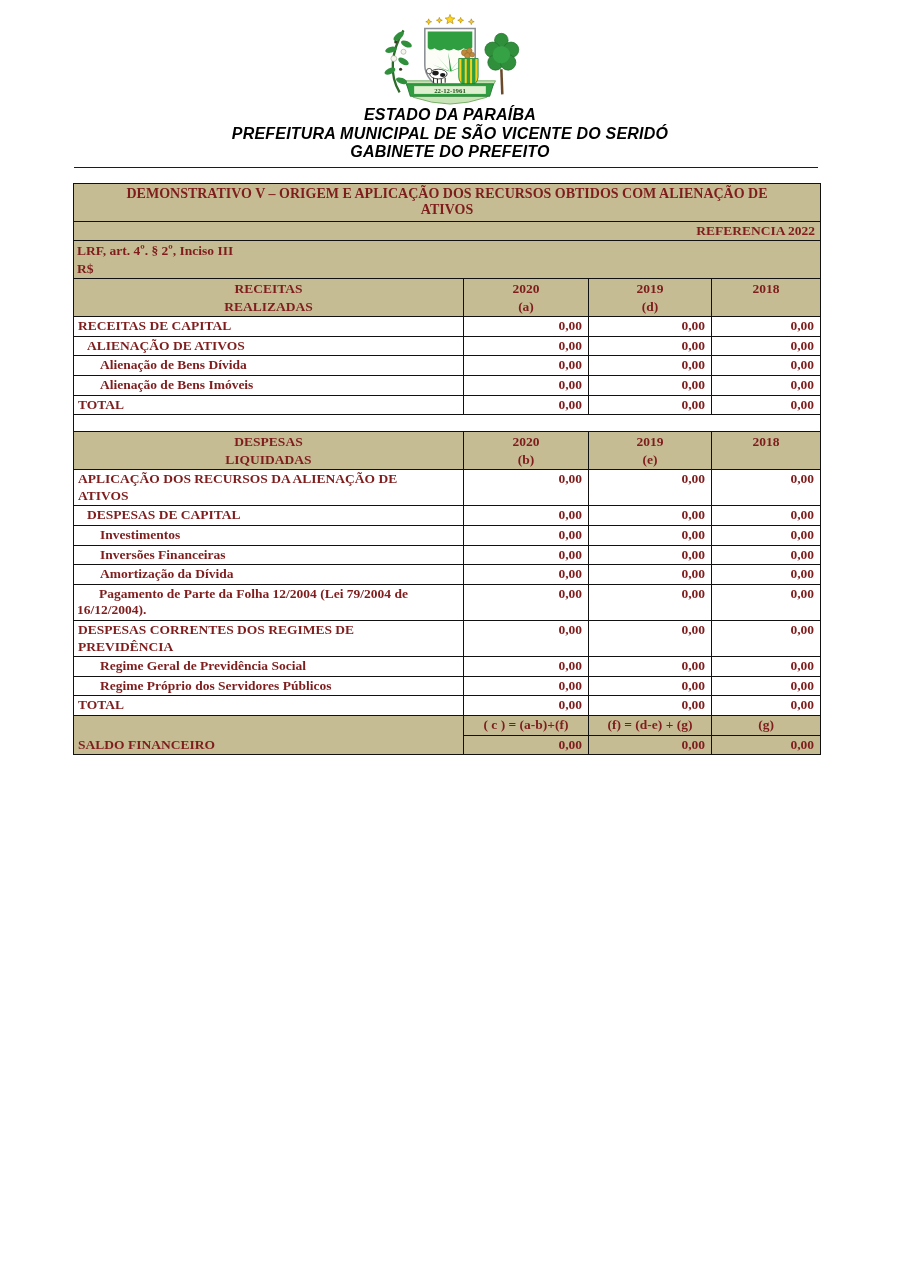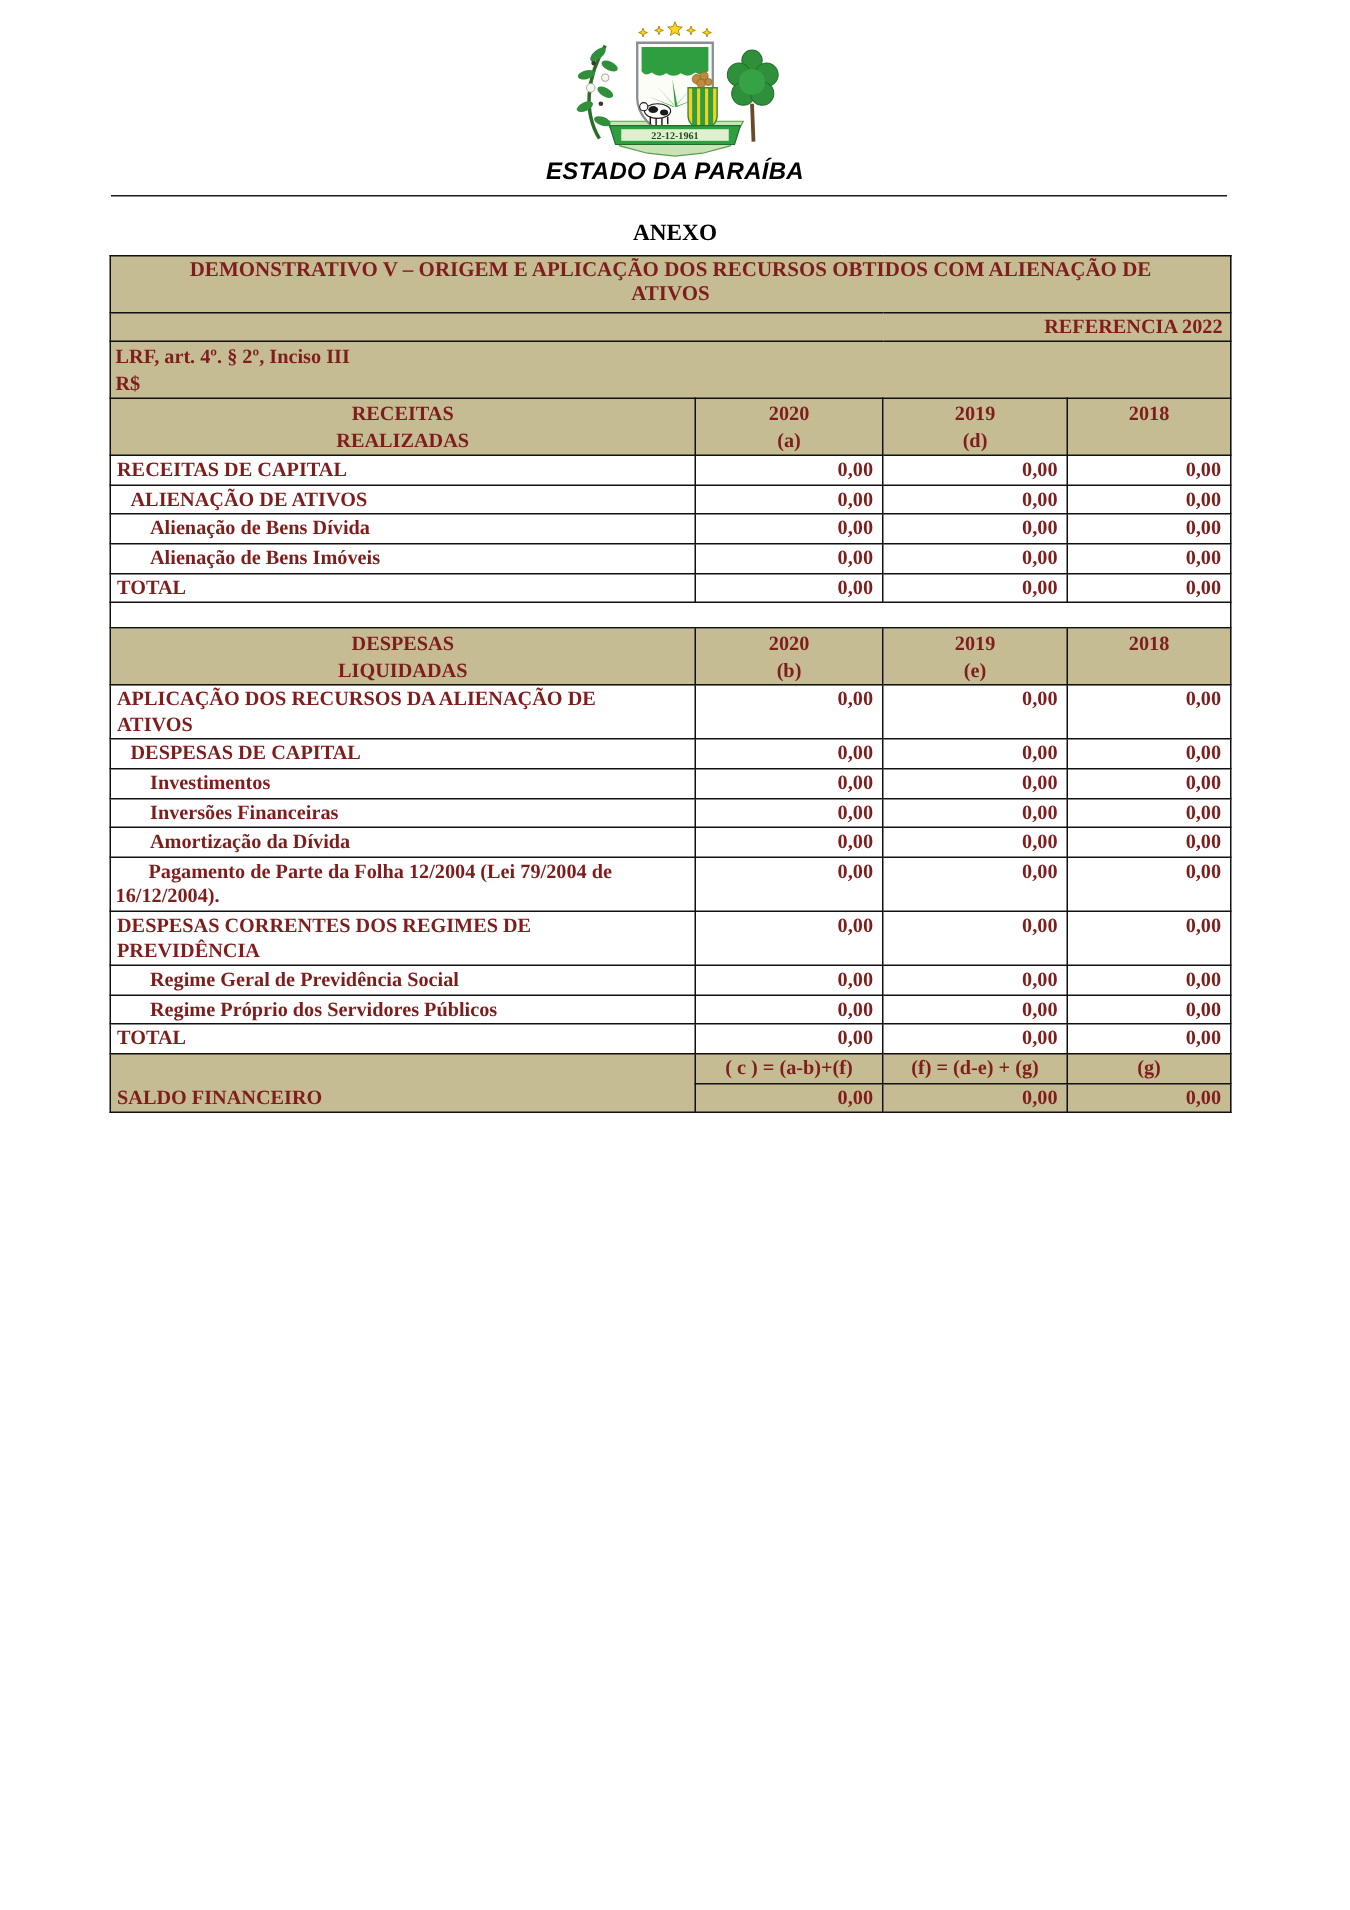"PREFEITURA MUNICIPAL DE SÃO VICENTE" div.lh-line { html: none -> <div>PREFEITURA MUNICIPAL DE SÃO VICENTE DO SERIDÓ</div> }
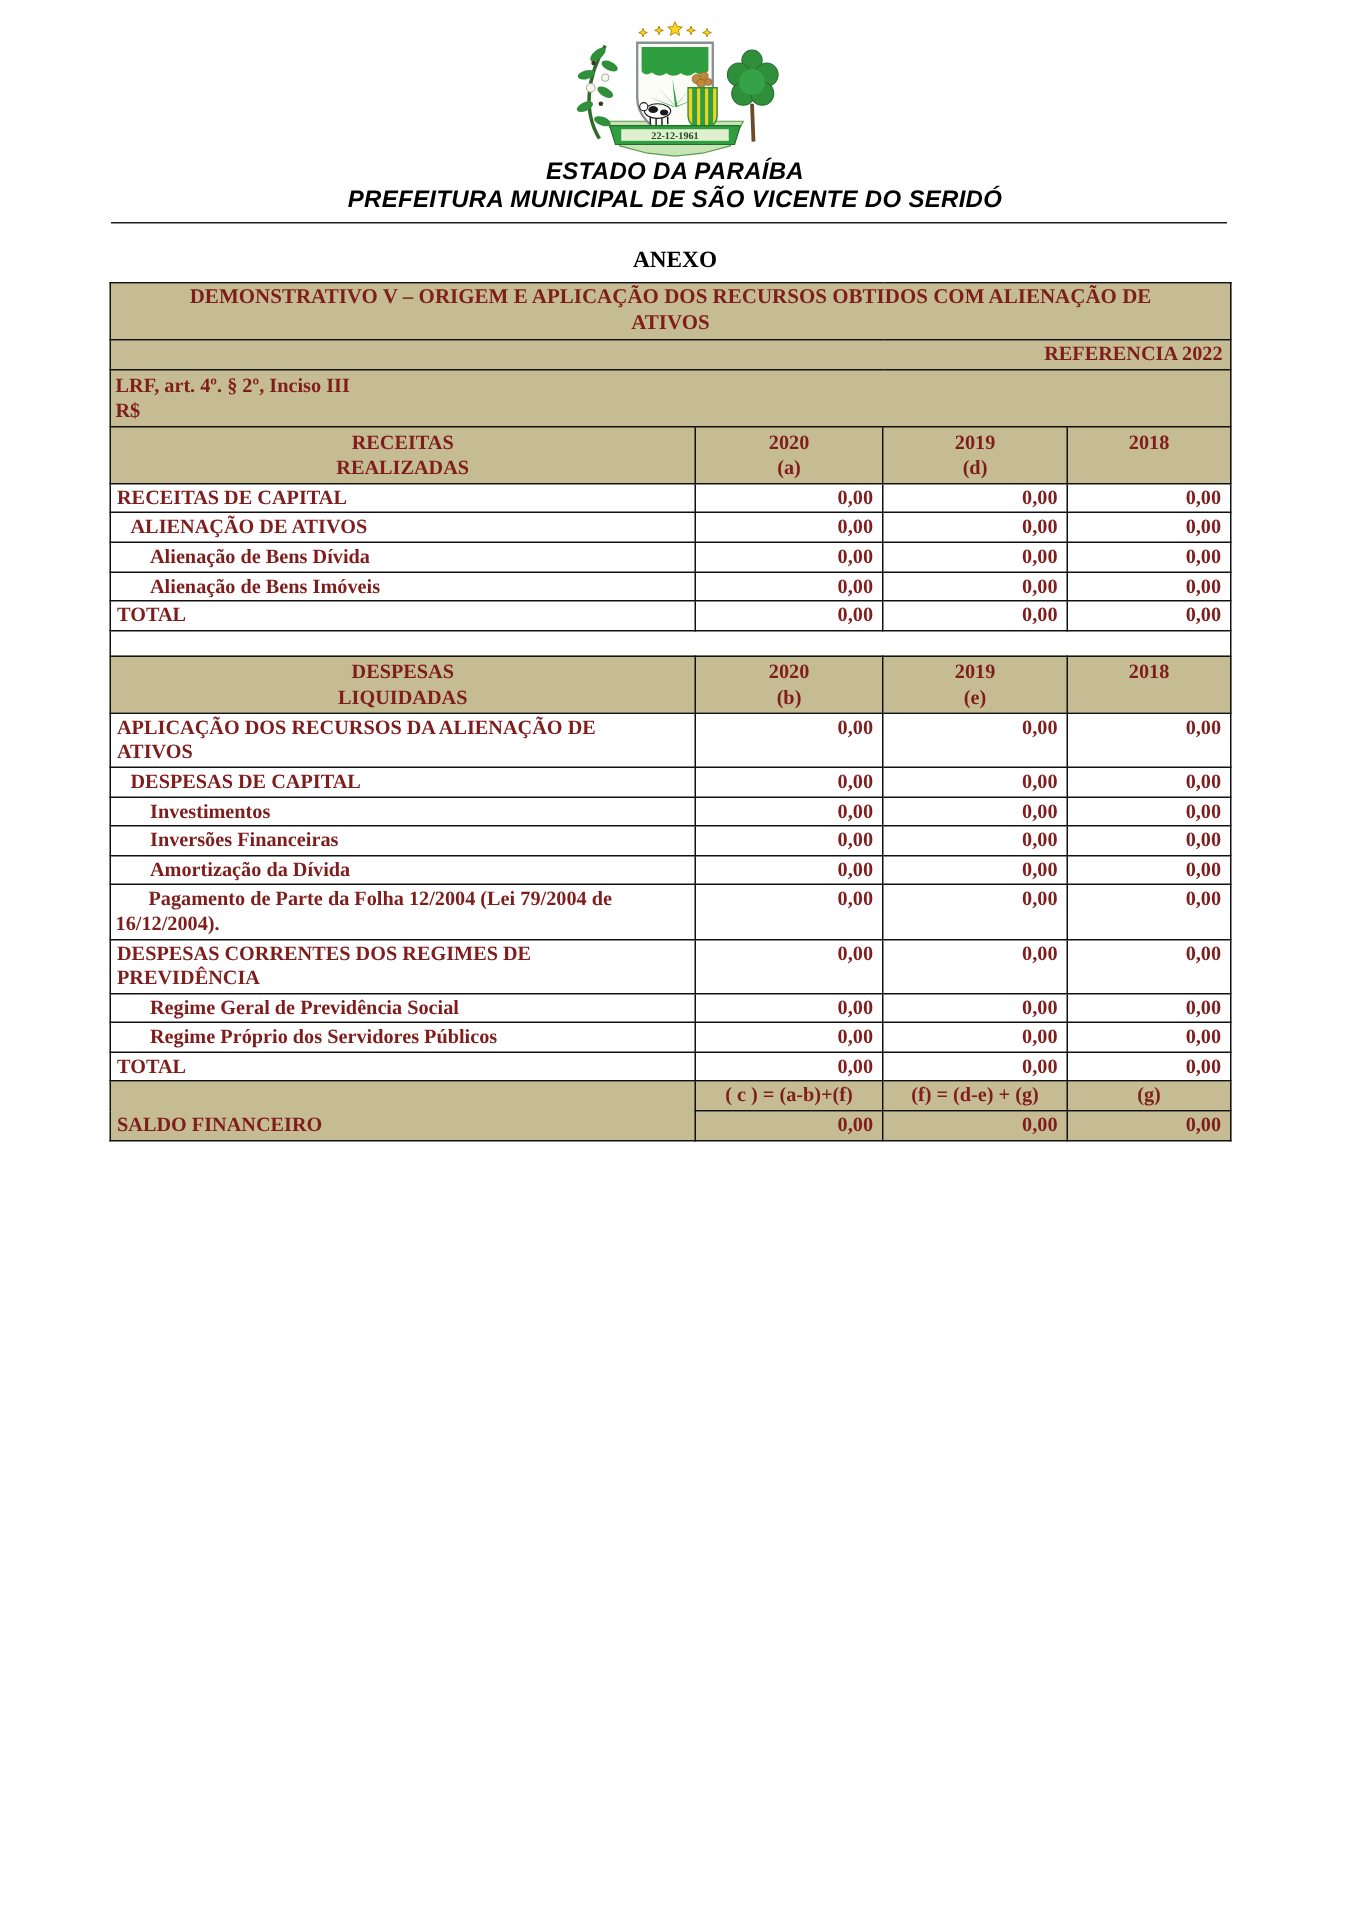"GABINETE DO PREFEITO" div.lh-line { html: none -> <div>GABINETE DO PREFEITO</div> }
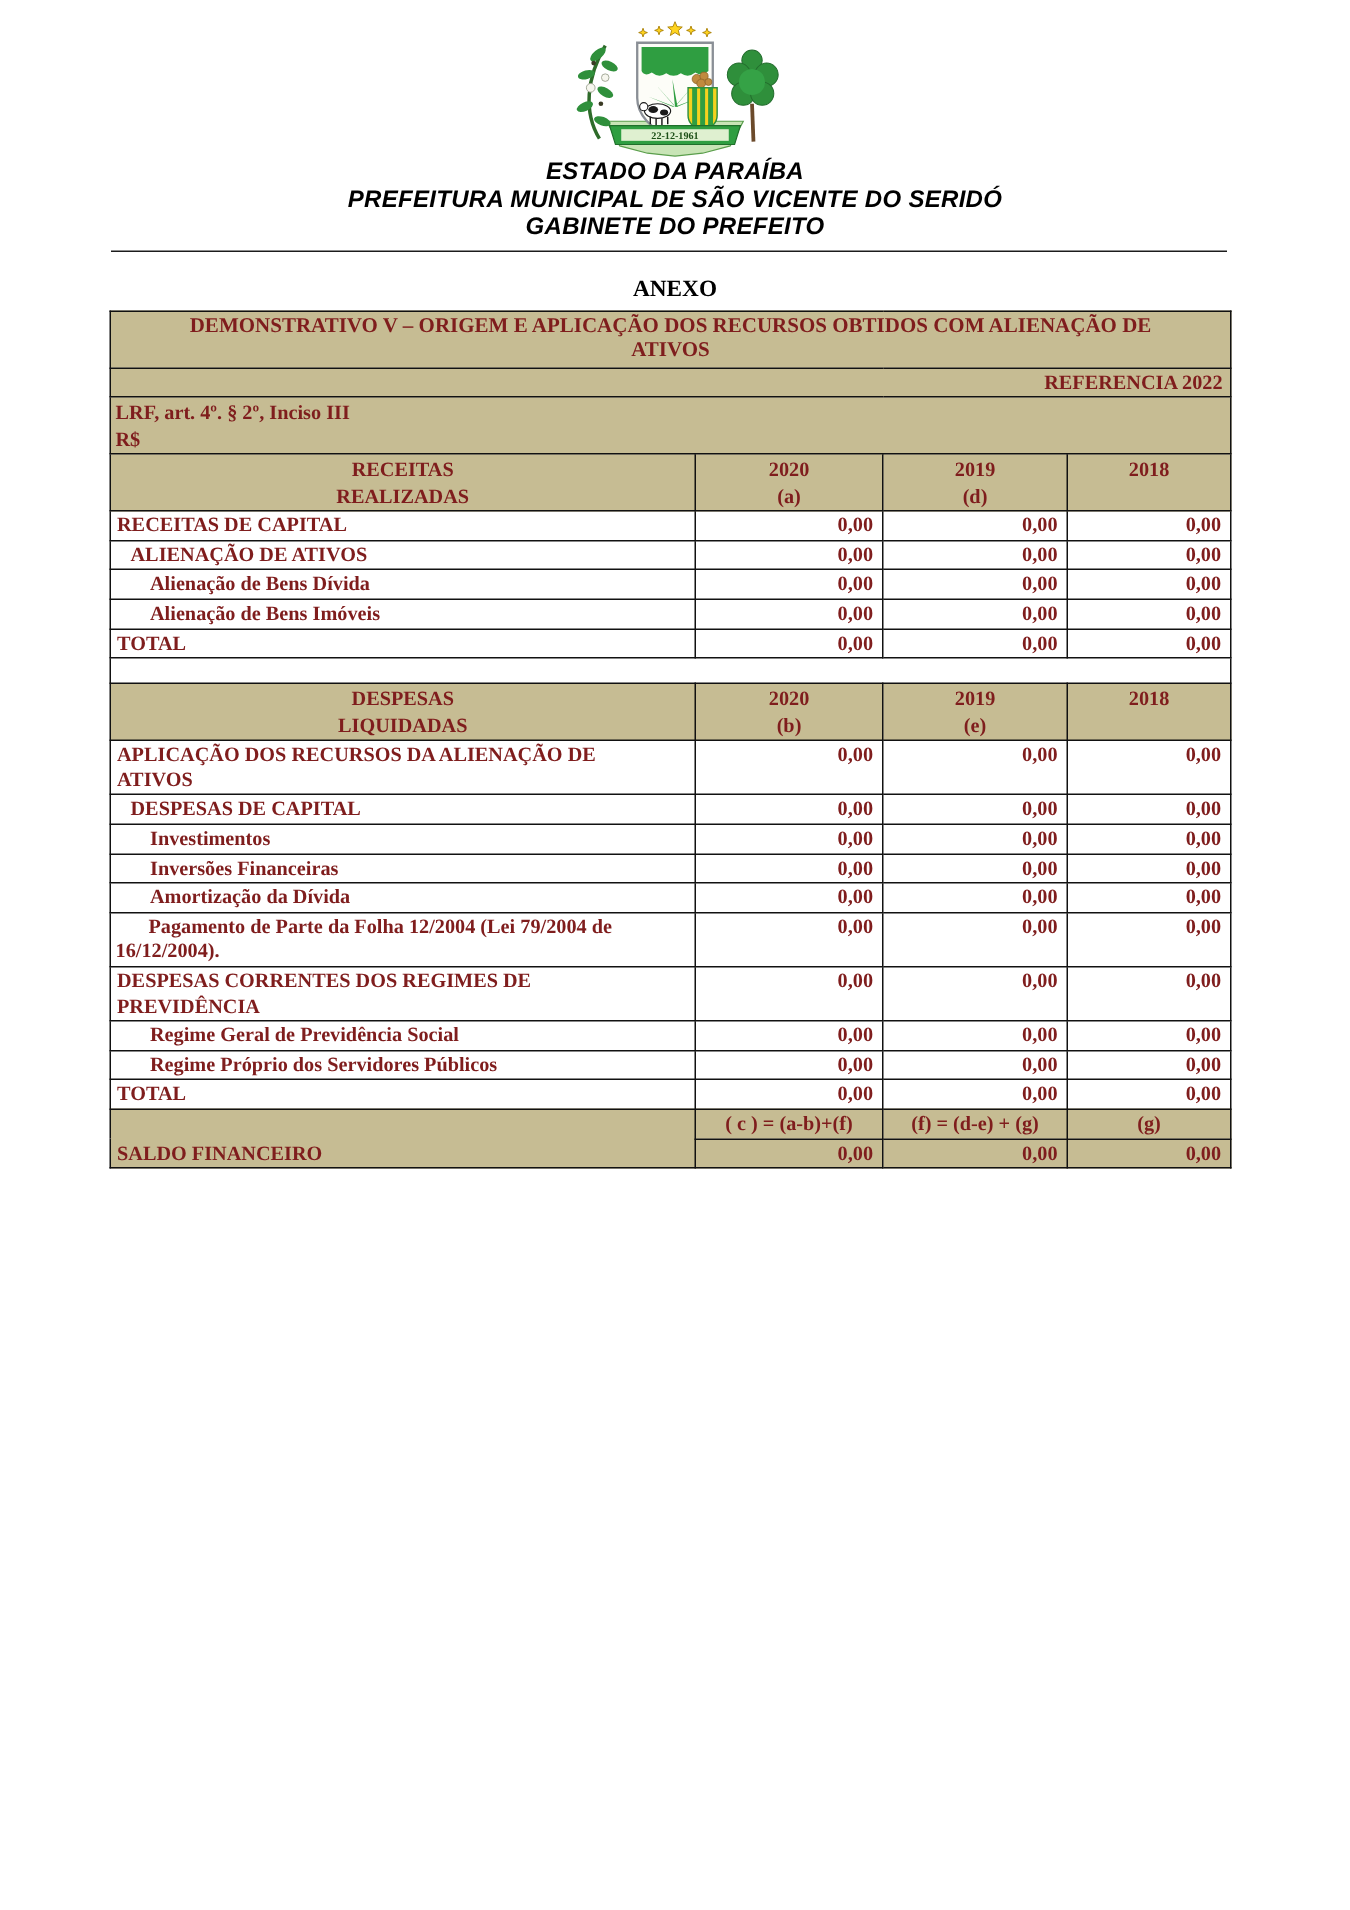"ANEXO" div { html: <div>ANEXO</div> -> none }
